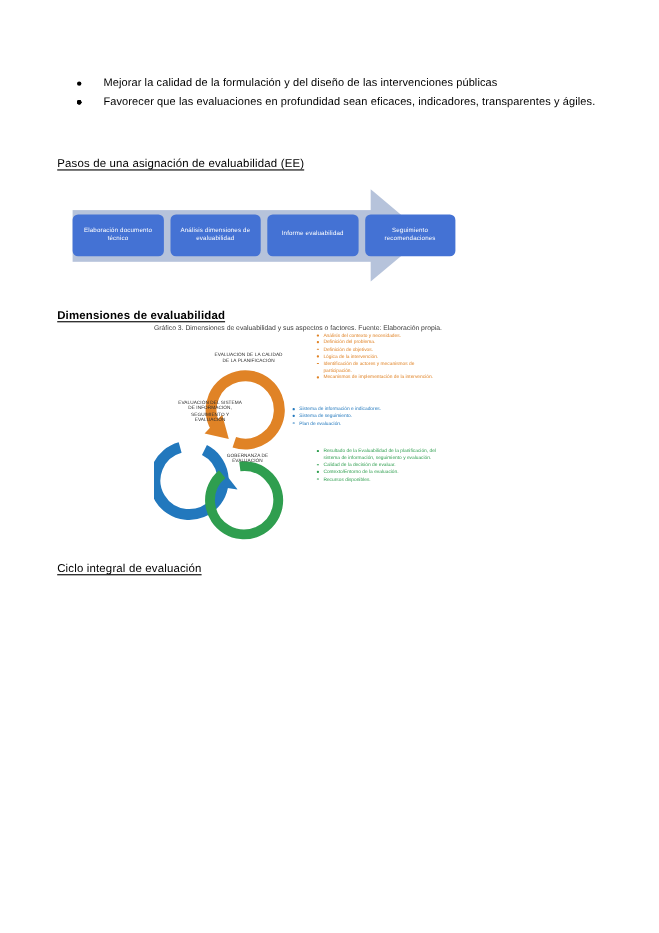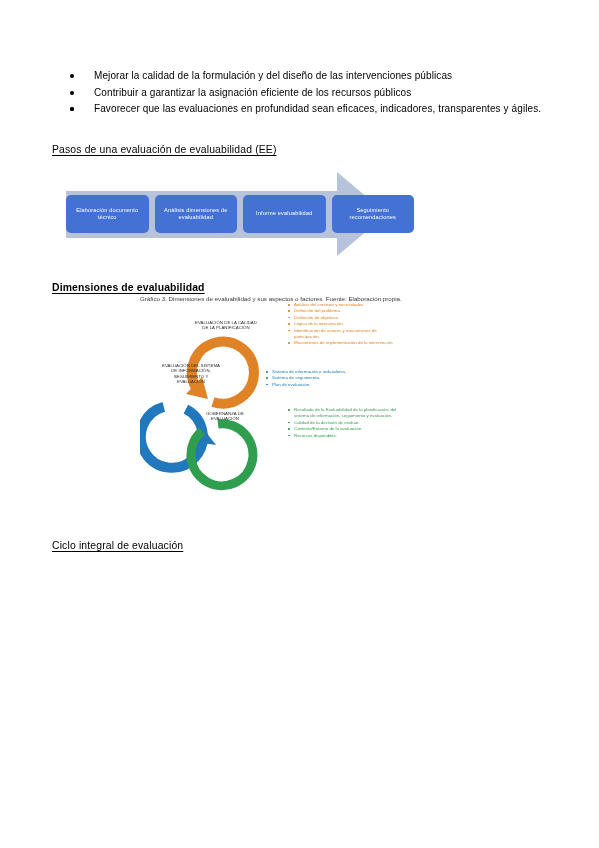"Contribuir a garantizar la asignación" span { html: <span>Contribuir a garantizar la asignación eficiente de los recursos públicos</span> -> none }
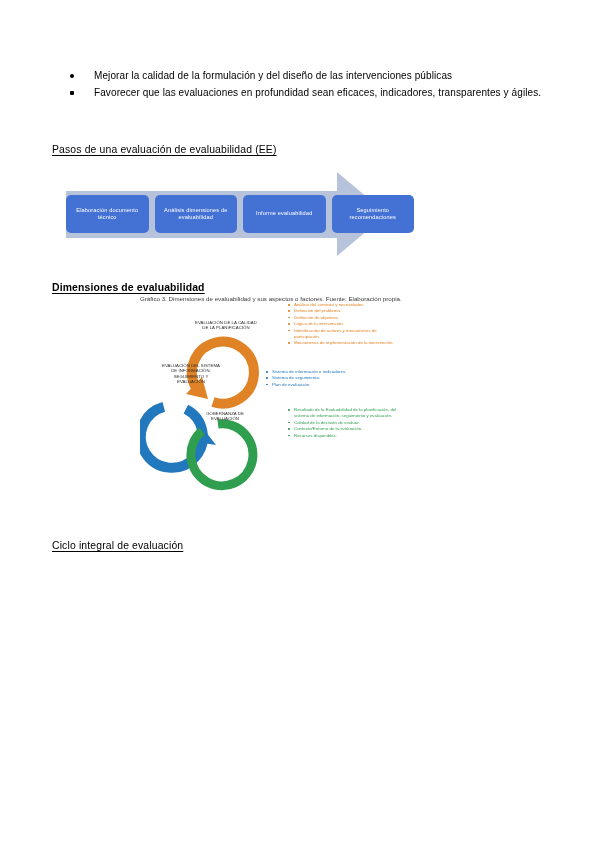"Pasos de una evaluación de" div.heading { text: evaluación -> asignación }
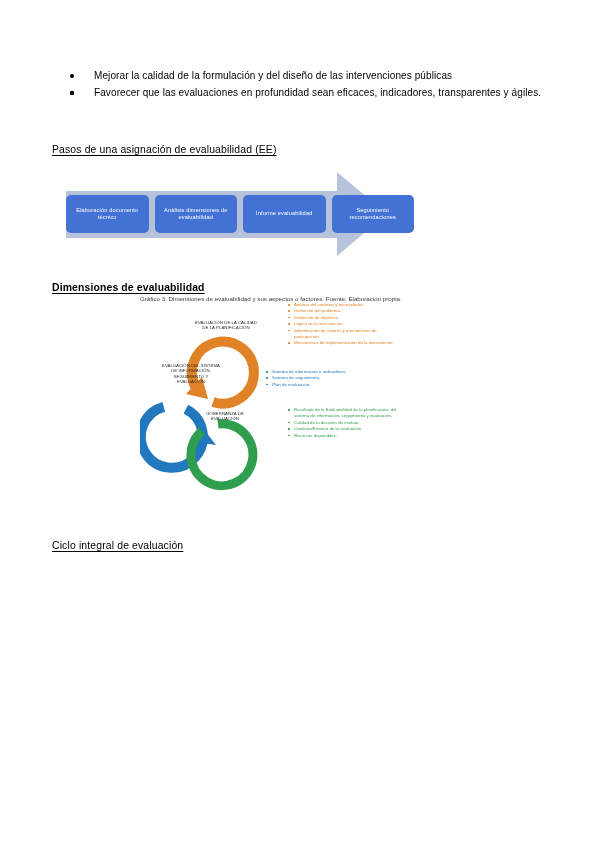"Ciclo integral de evaluación" #heading-ciclo { top: 539px -> 511px }
